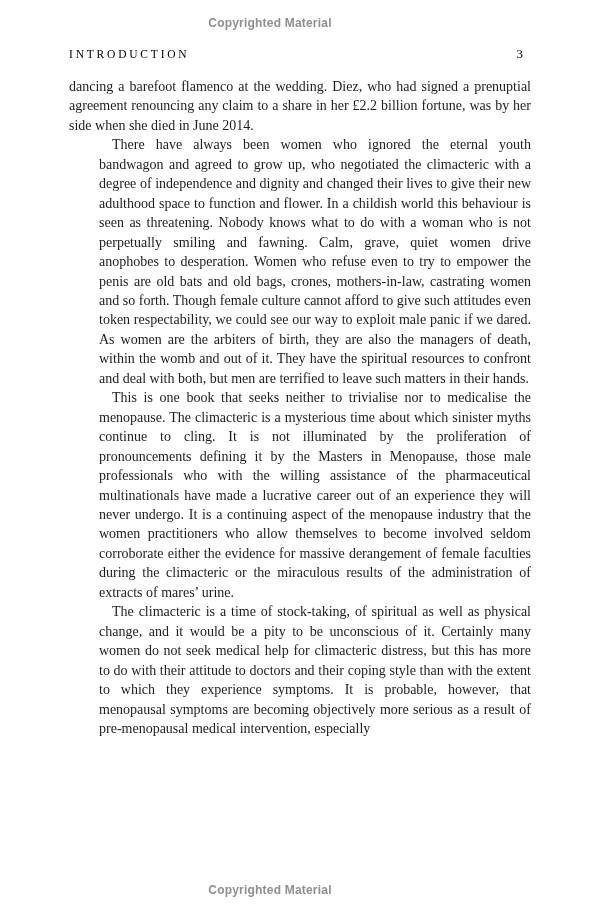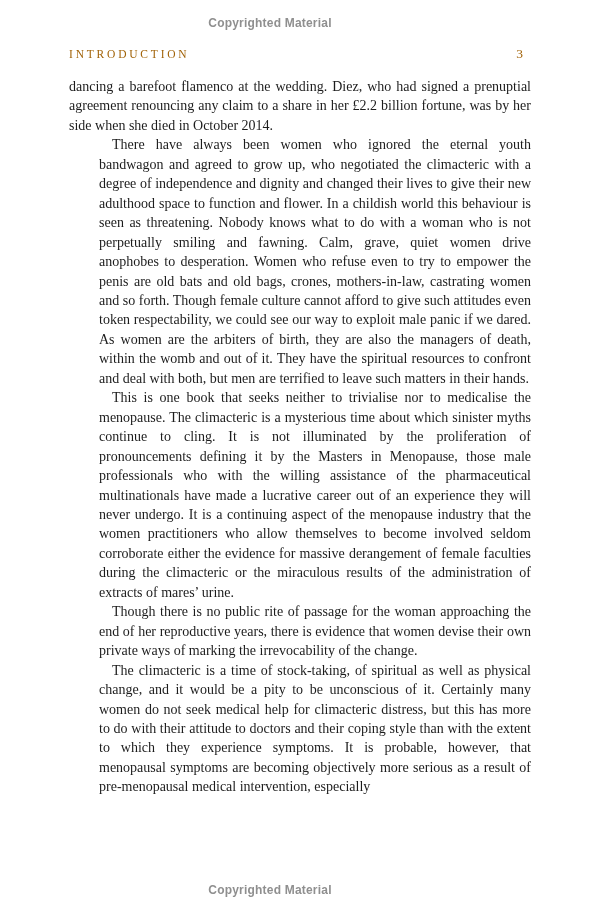"INTRODUCTION" .running-header { color: #a16207 -> #000000 }
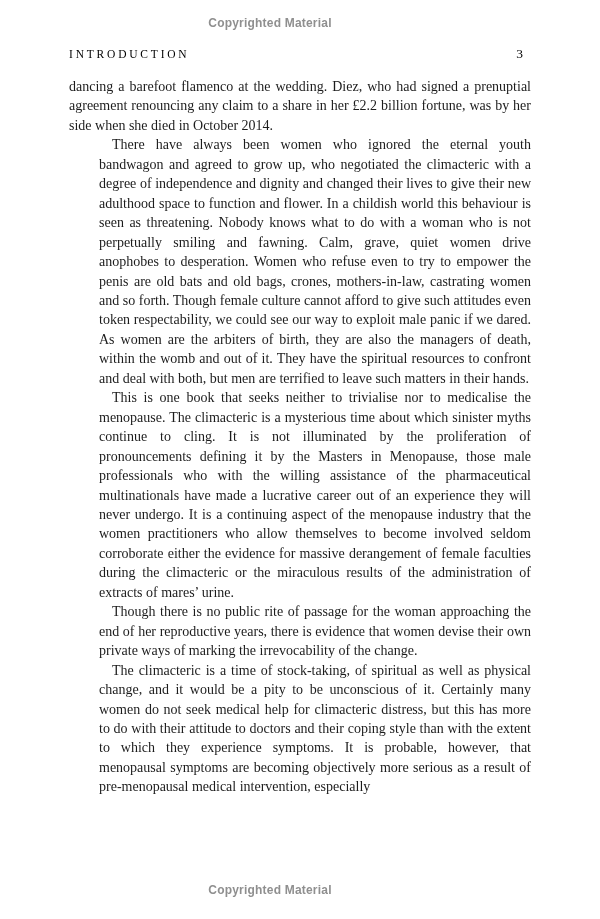"dancing a barefoot flamenco at" p { text: October -> June }
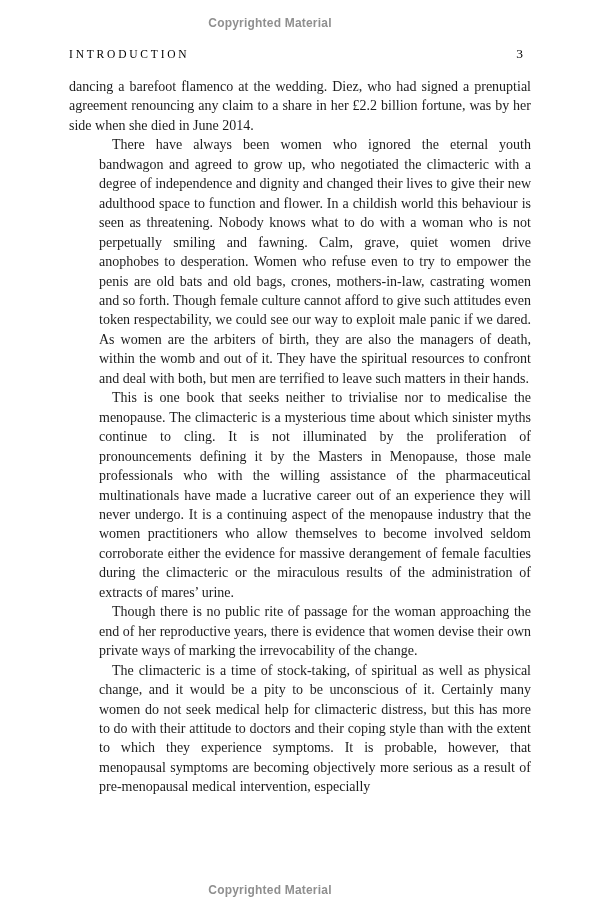"Though there is no public" p.indent { html: <p>Though there is no public rite of passage for the woman approaching the end of her reproductive years, there is evidence that women devise their own private ways of marking the irrevocability of the change.</p> -> none }
